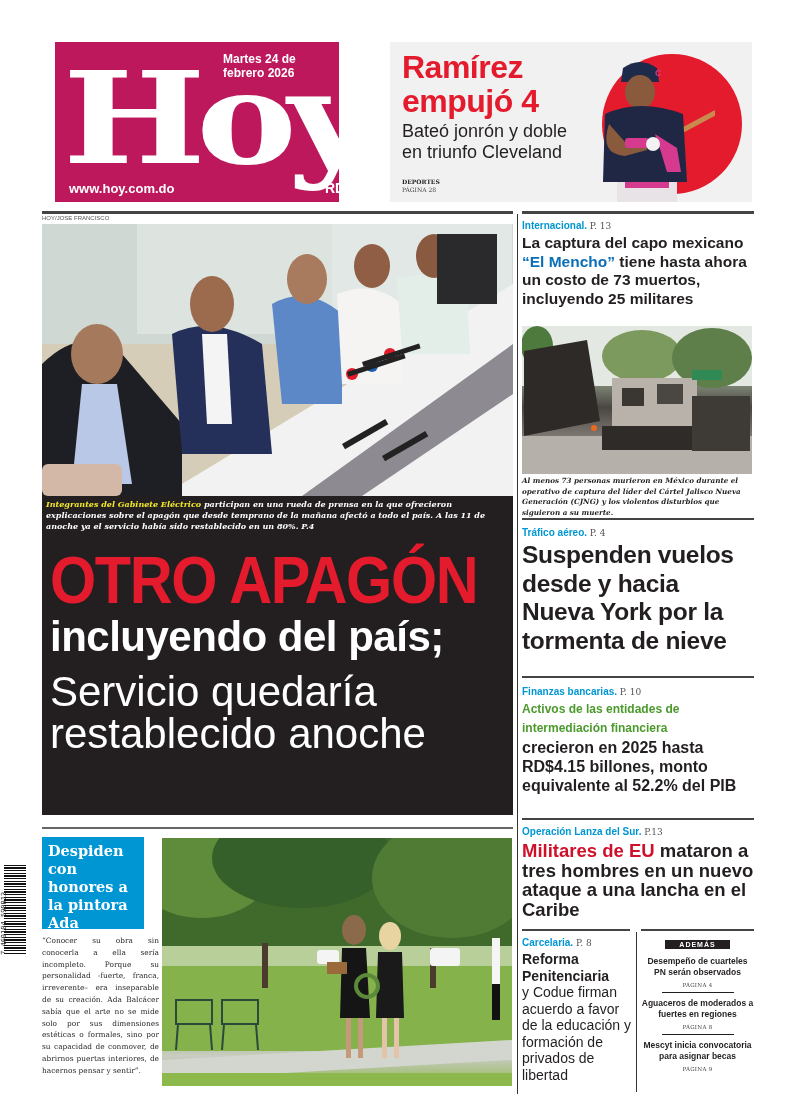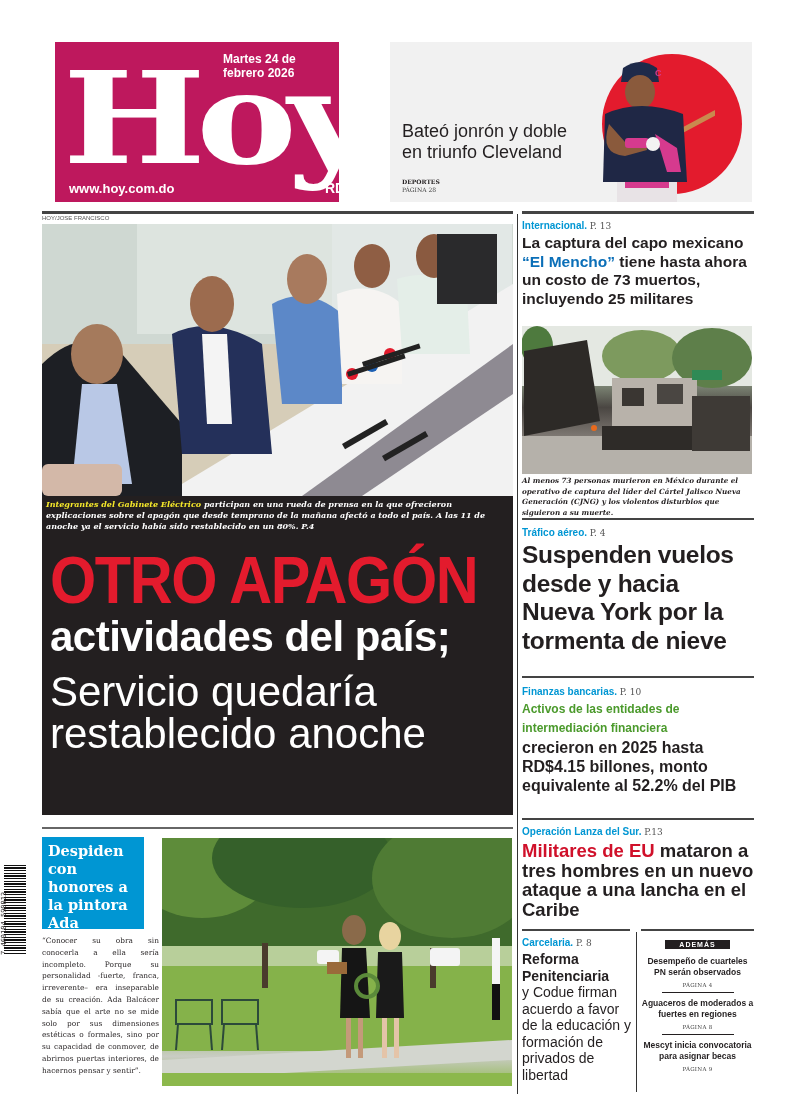"Ramírez" div.teaser-title { html: none -> <div> <div>Ramírez</div> <div>empujó 4</div> </div> }
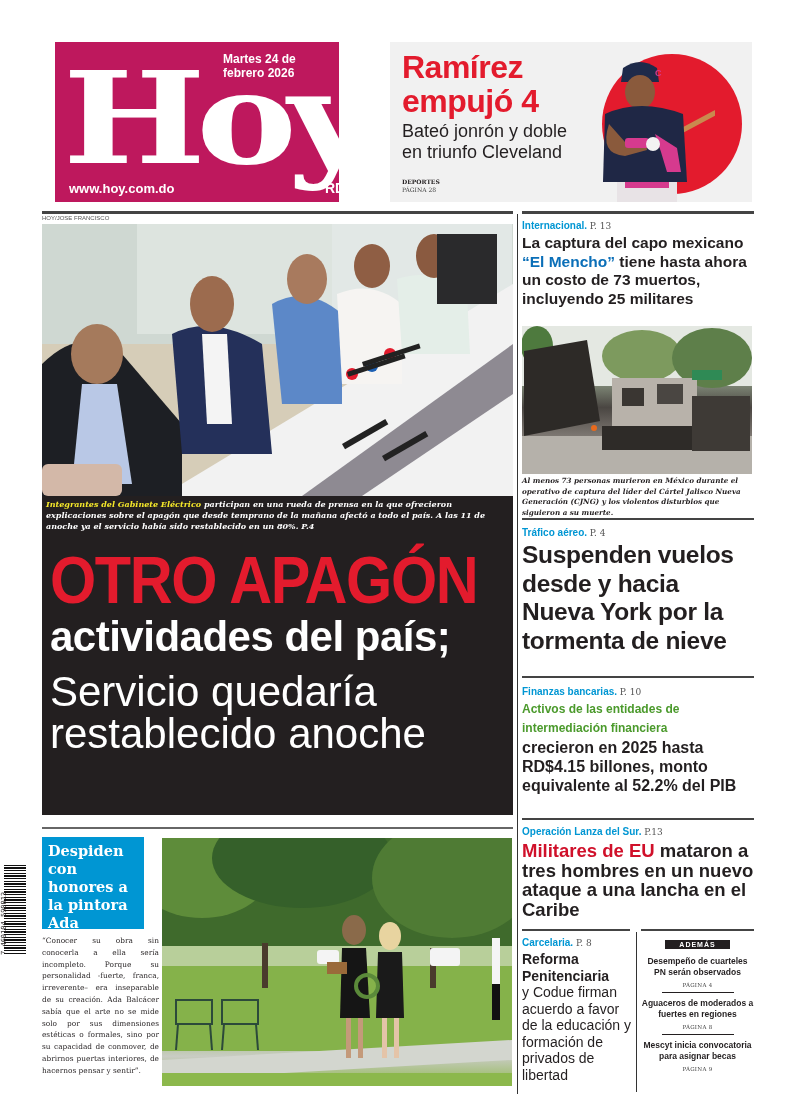"actividades del país;" div { text: actividades -> incluyendo }
